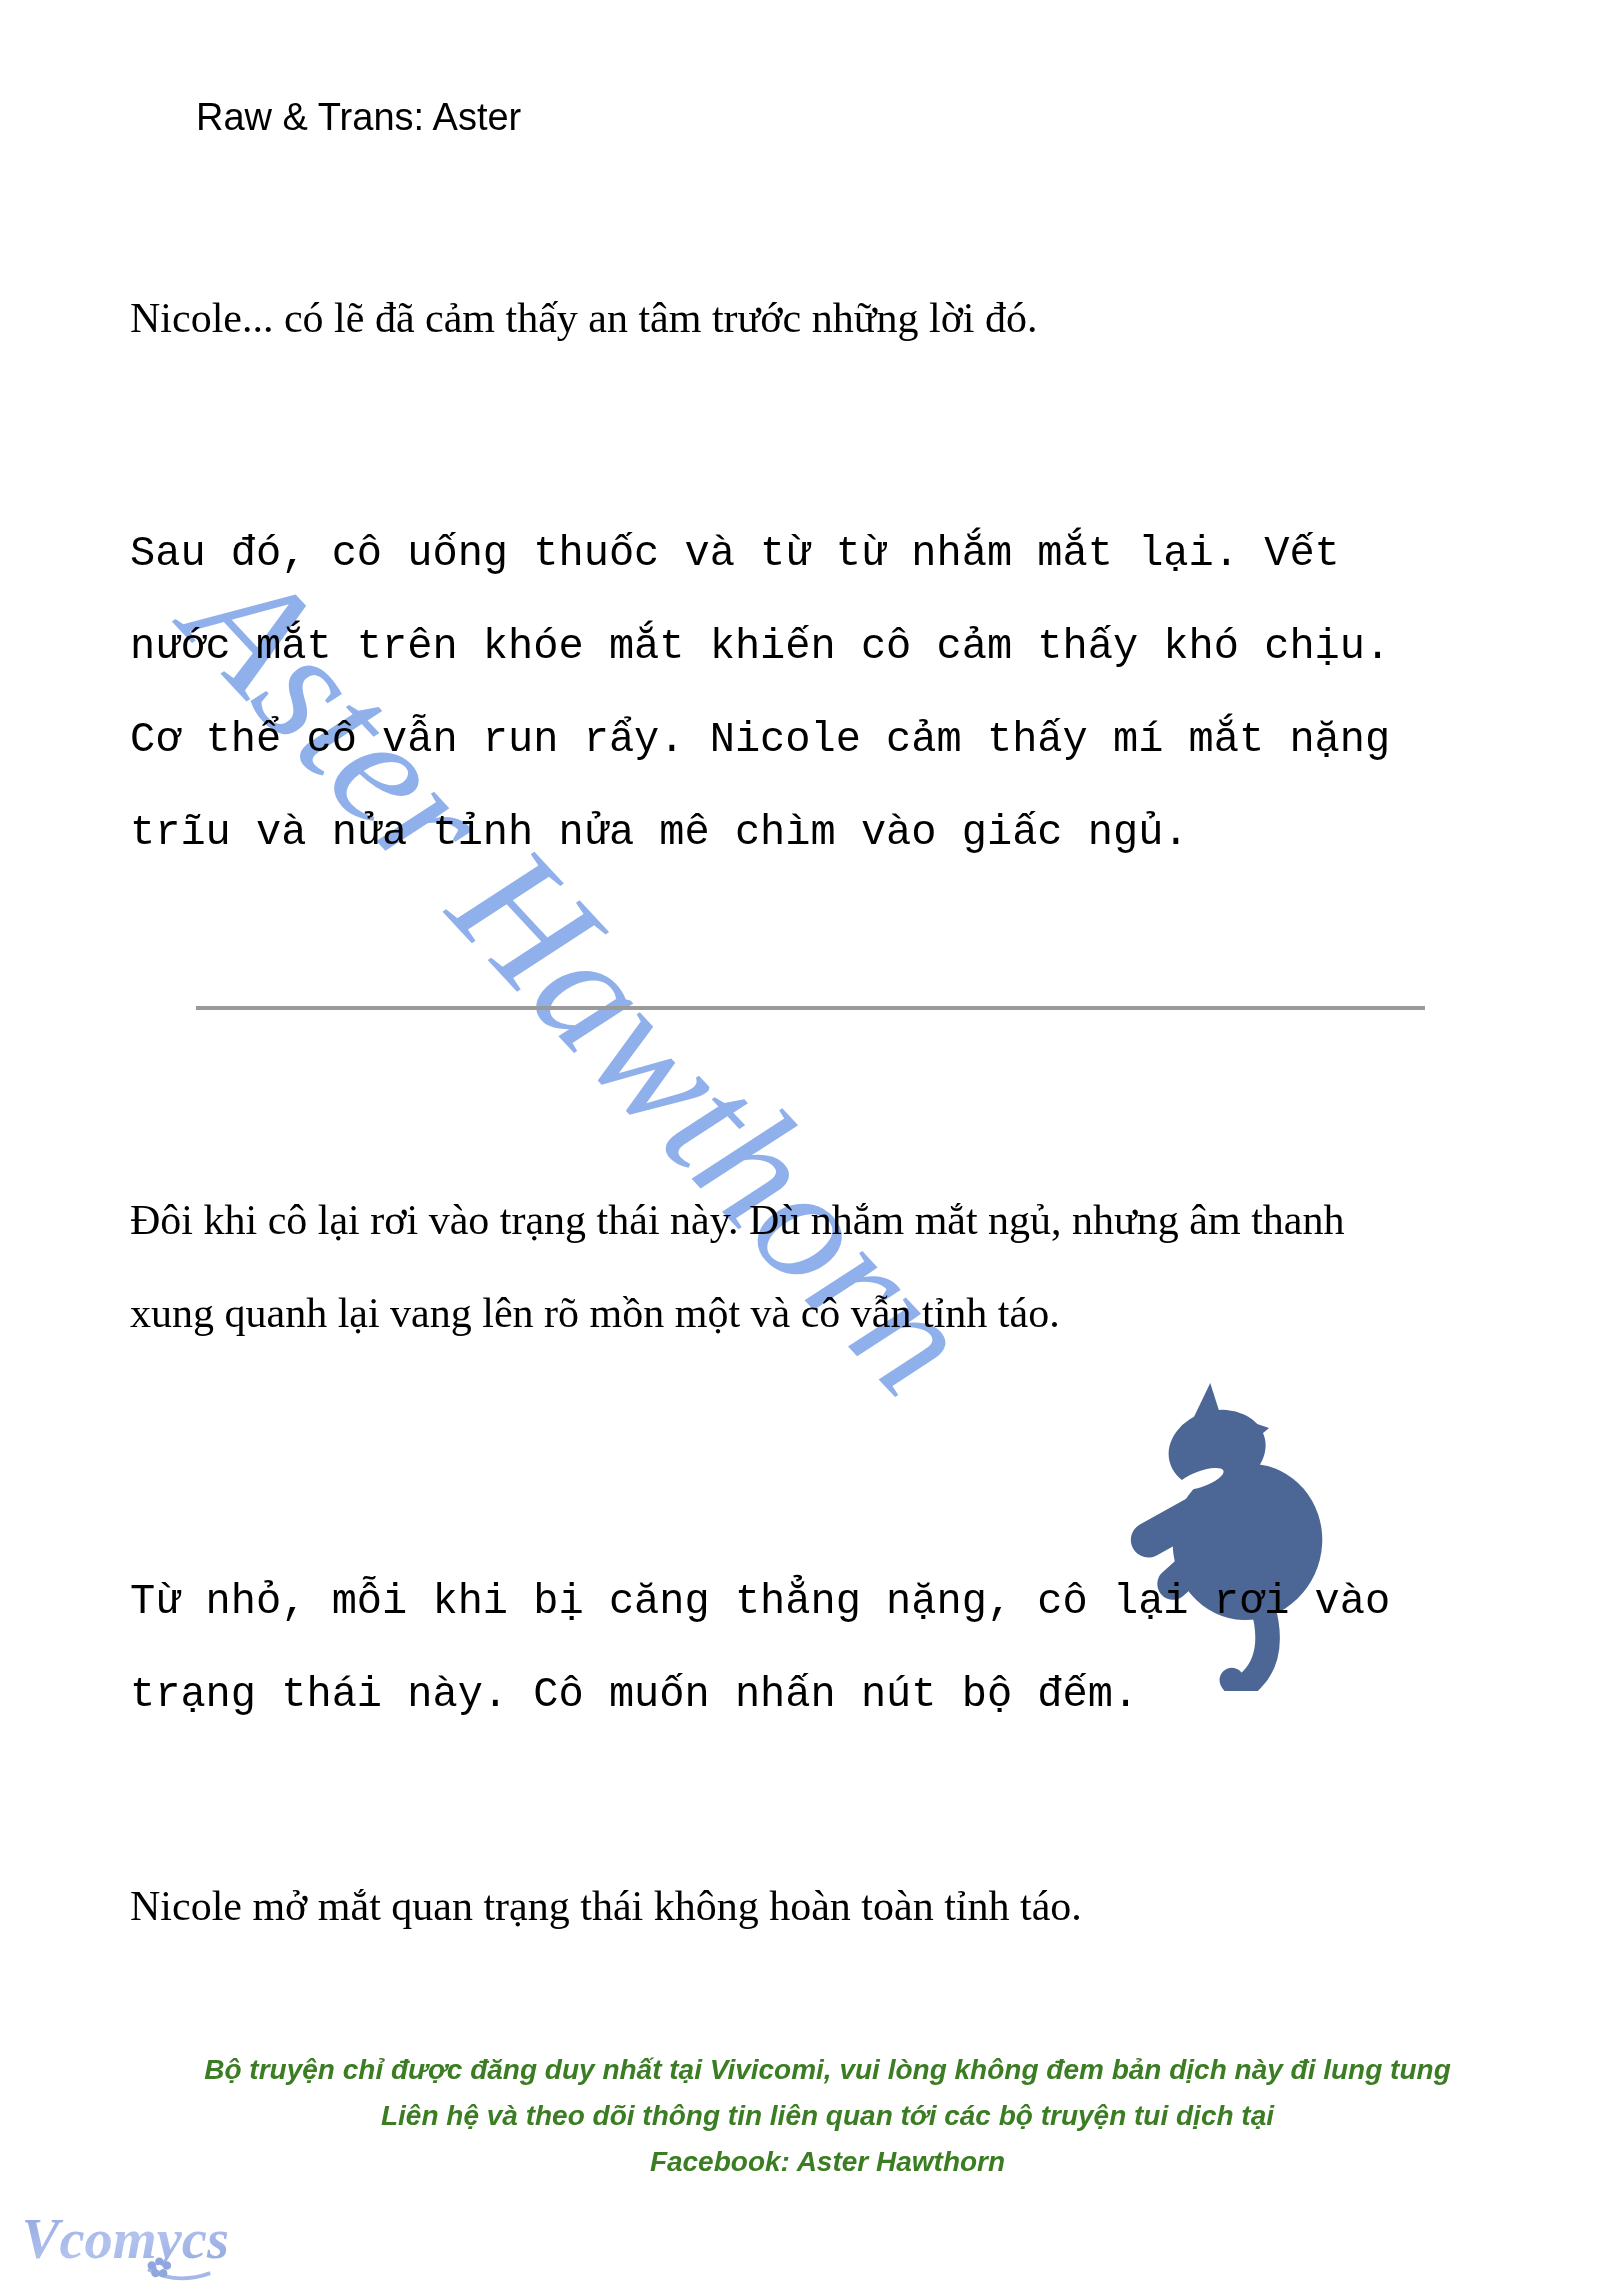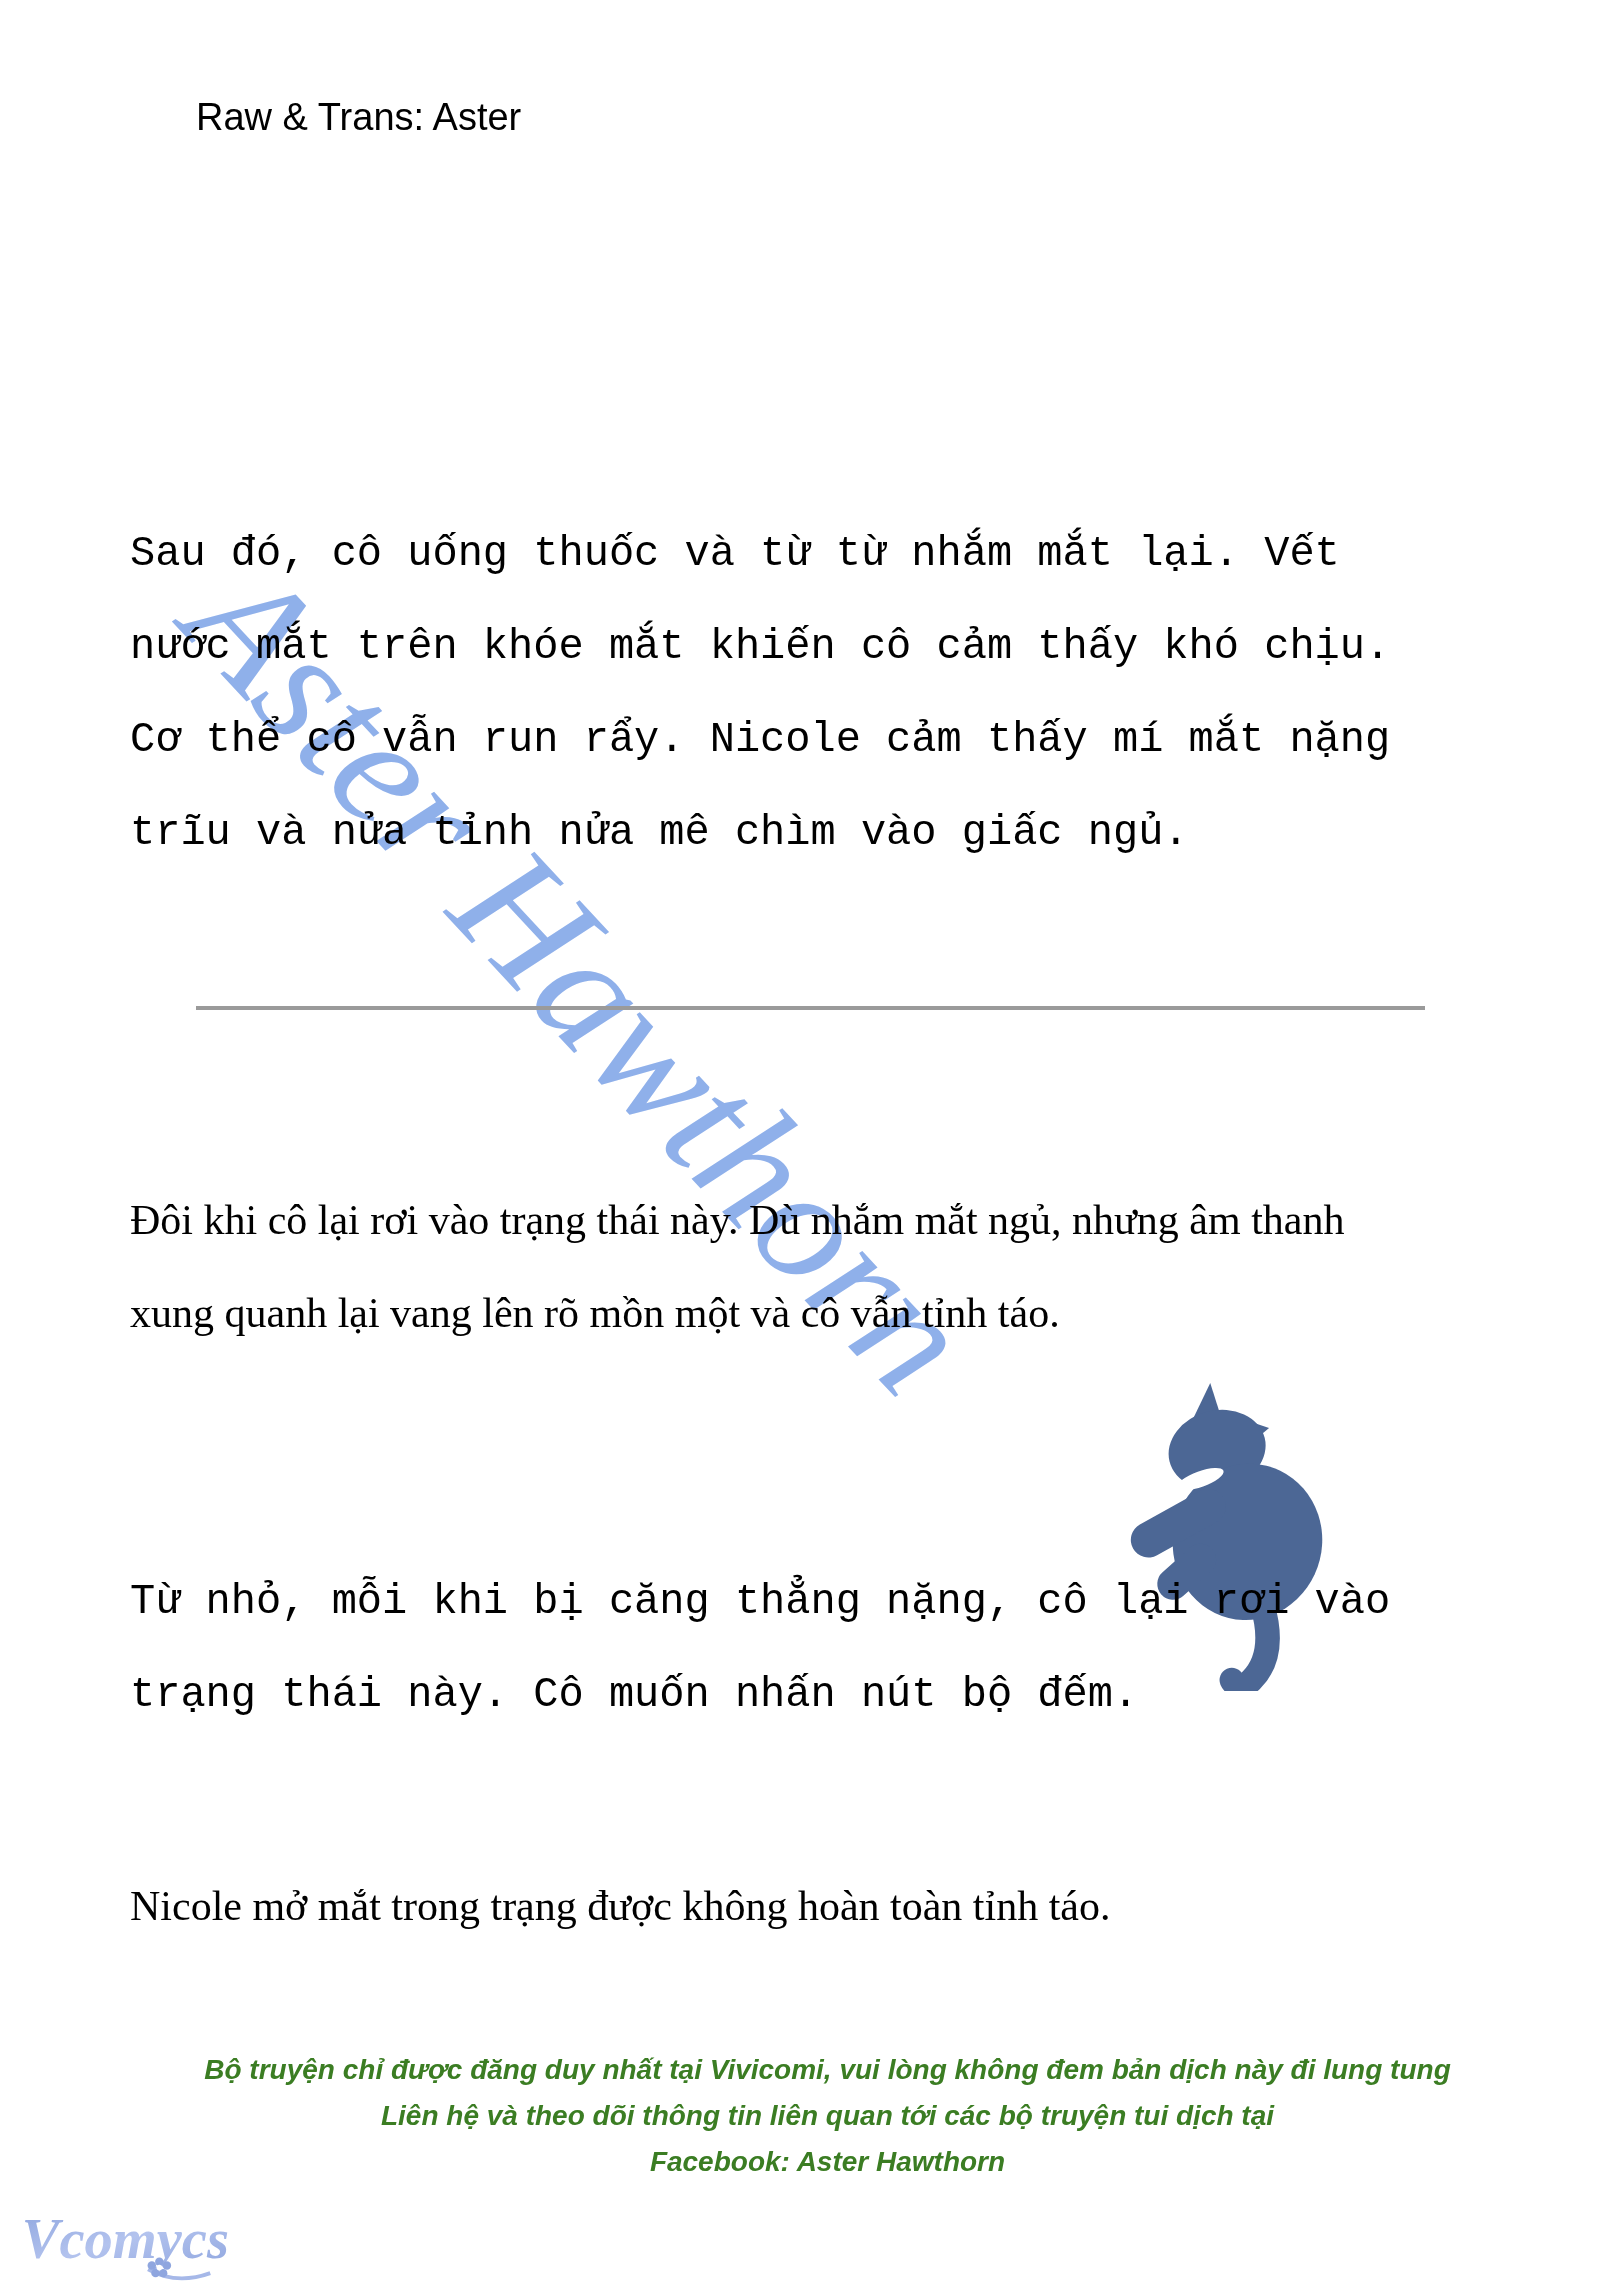"Nicole... có lẽ đã cảm" div.para { html: none -> <div>Nicole... có lẽ đã cảm thấy an tâm trước những lời đó.</div> }
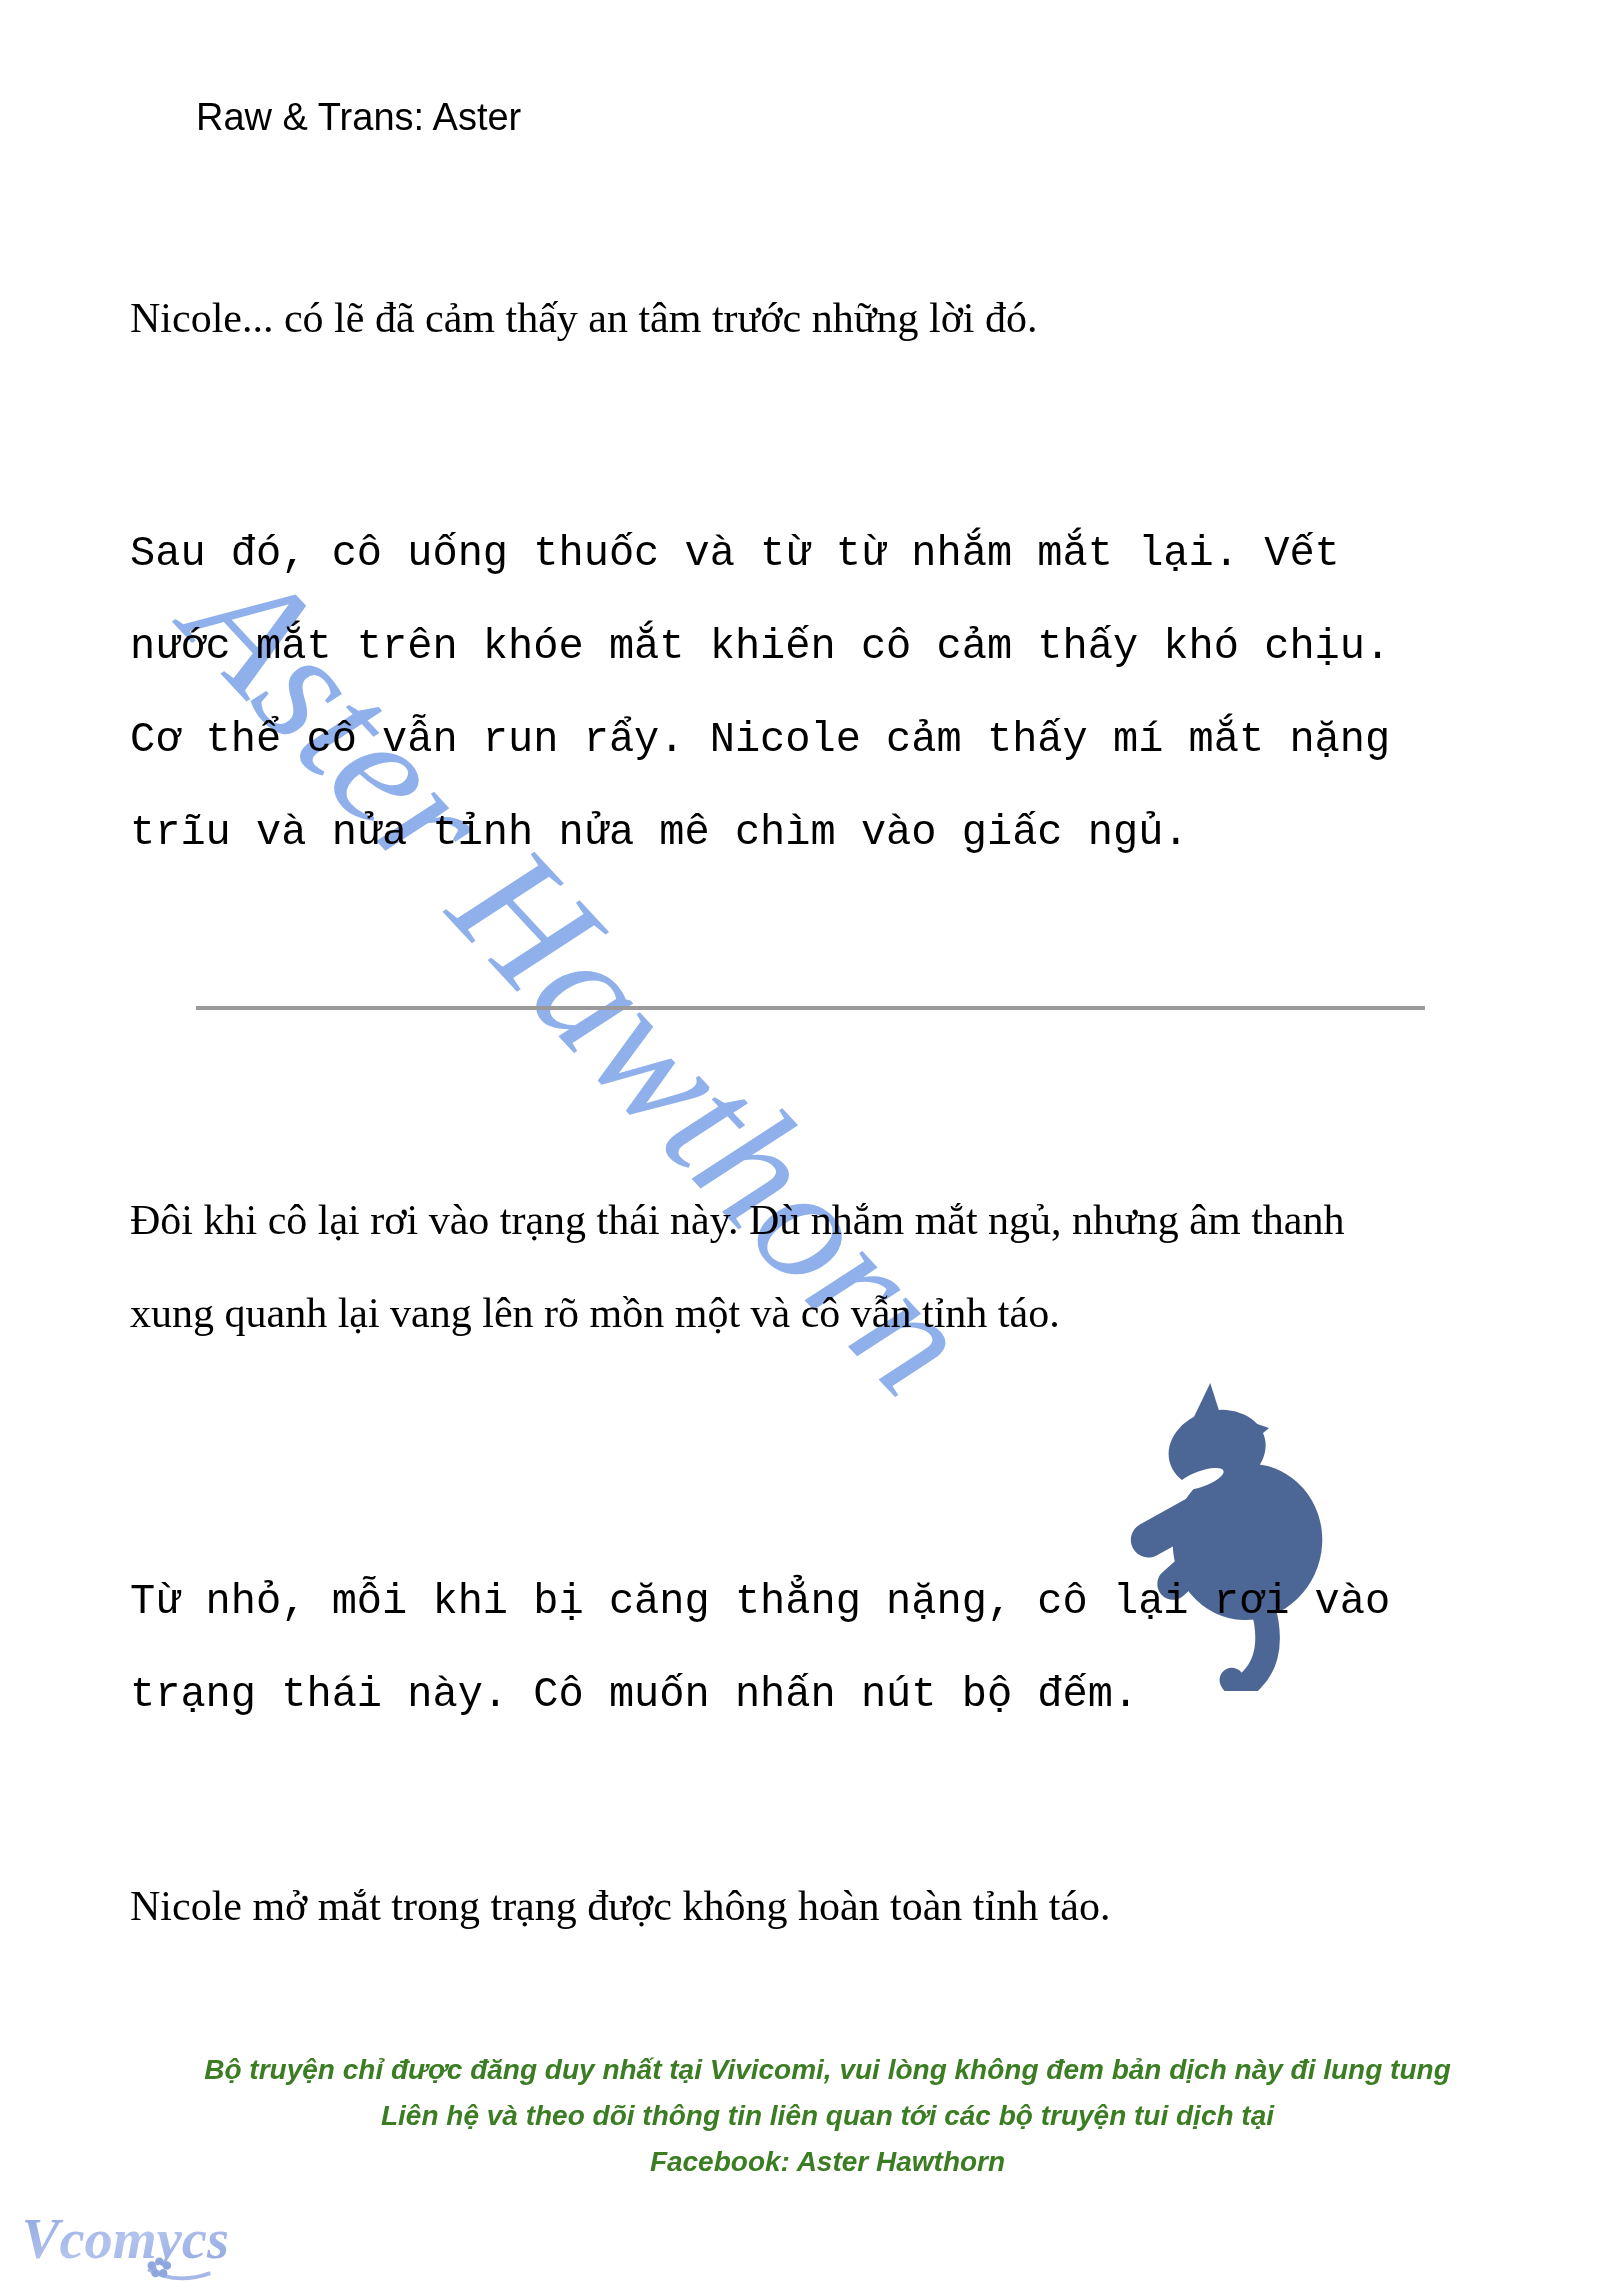"Nicole mở mắt trong trạng" div.para { text: trong trạng được -> quan trạng thái }
